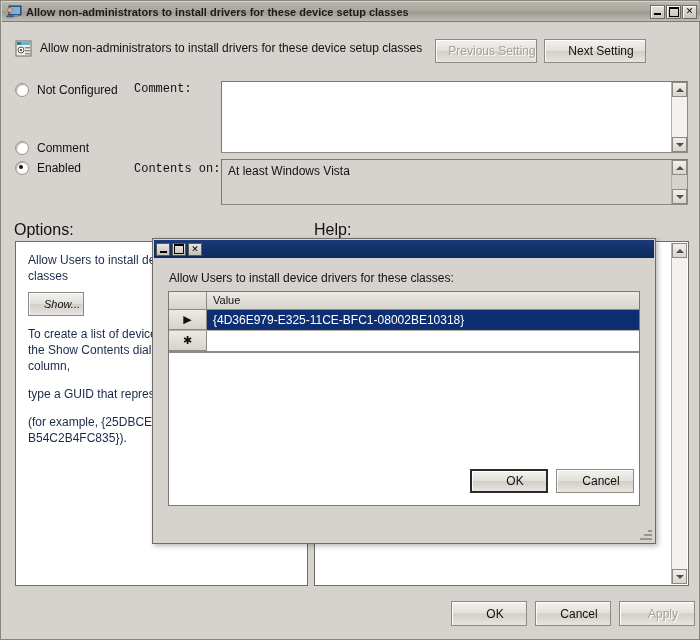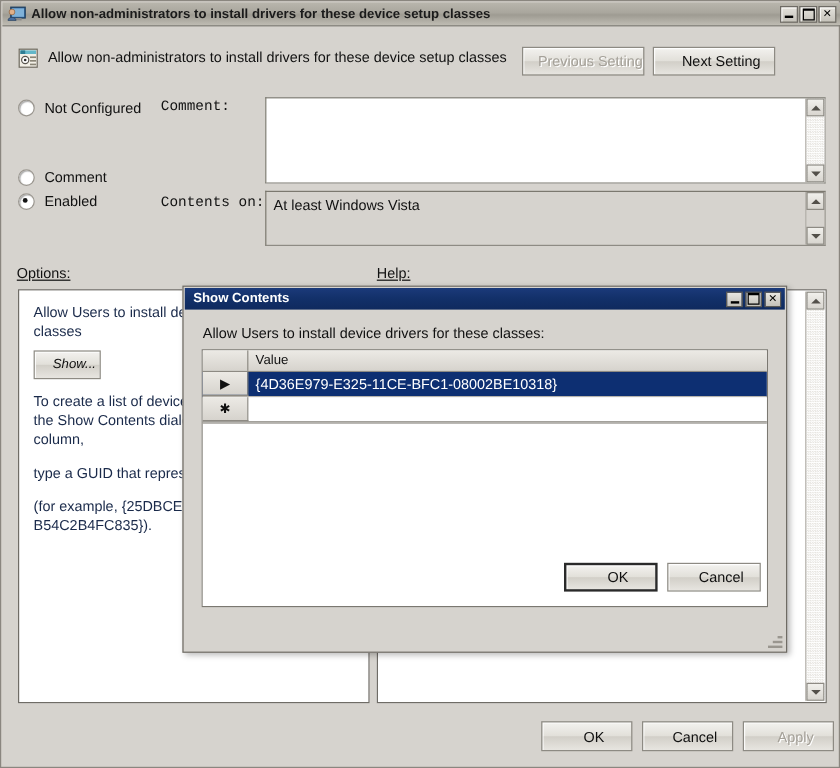"Options:" .pane-label { font-size: 12px -> 16px; text-decoration: underline -> none }
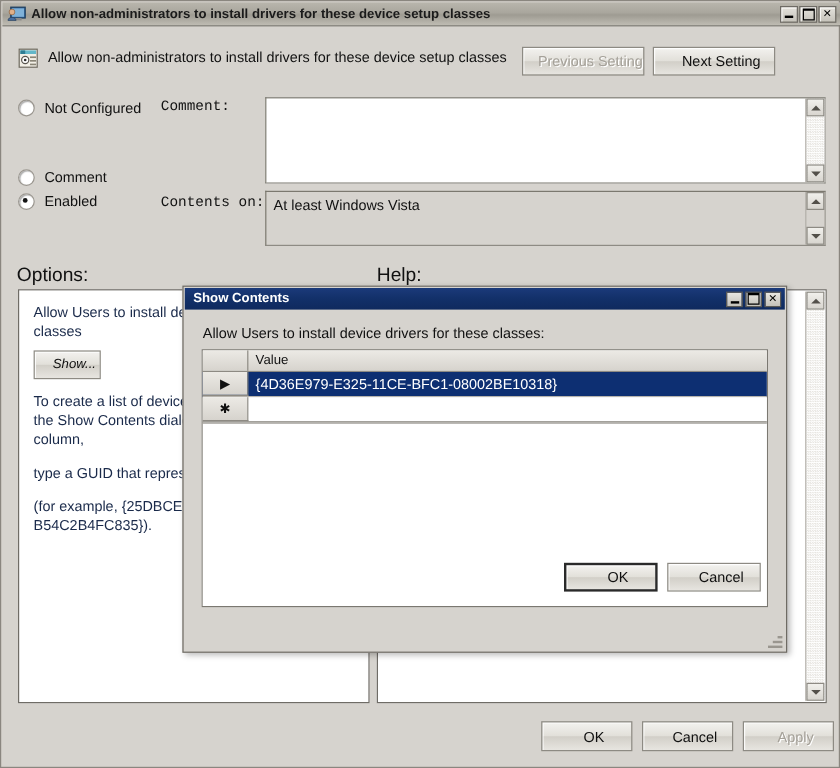"Show Contents" span.modal-title-text { html: <span>Show Contents</span> -> none }
